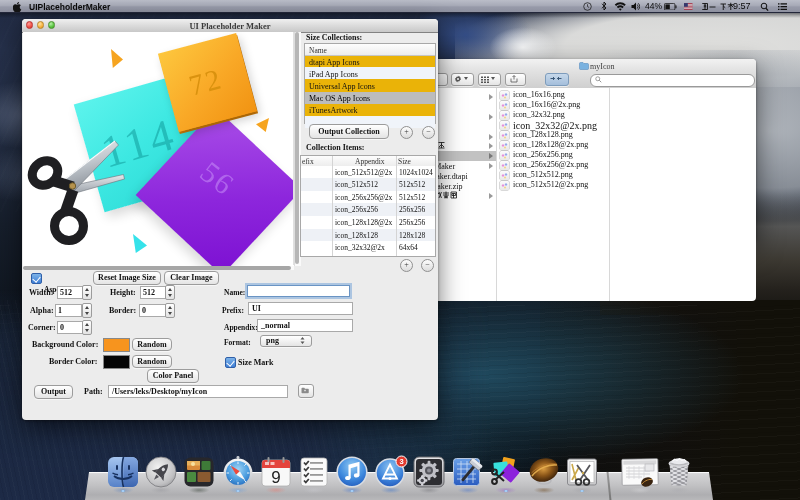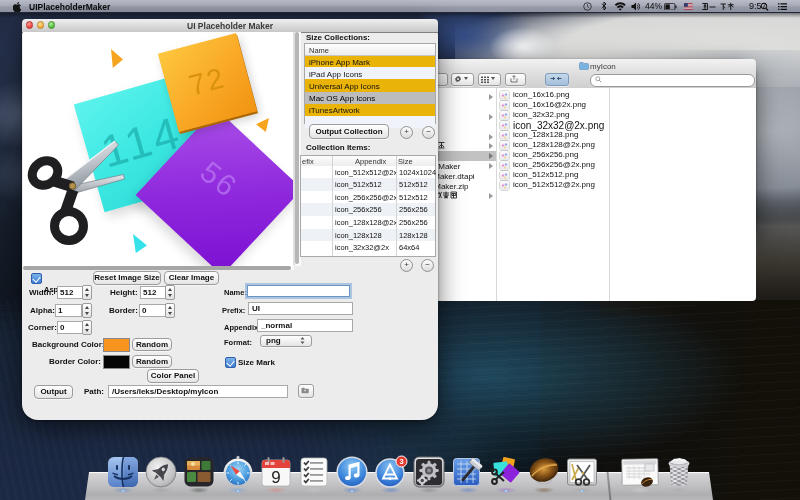"9:57" div.mtxt { padding-left: 16px -> none }
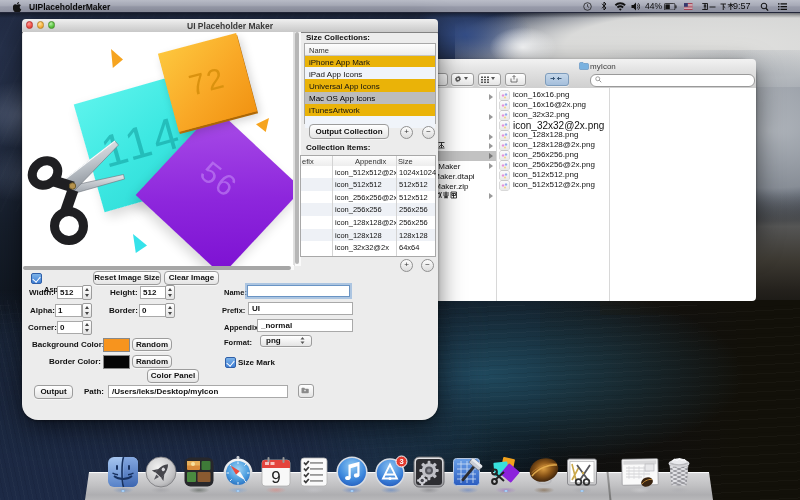"UI Placeholder Maker" .window { border-radius: 16px -> 4px; font-family: none -> Liberation Serif, serif }
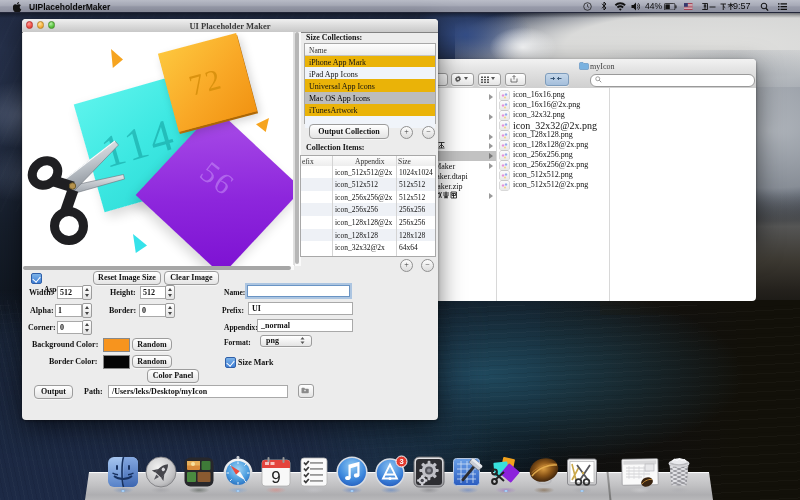"iPhone App Mark" div.abs { text: iPhone App Mark -> dtapi App Icons }
